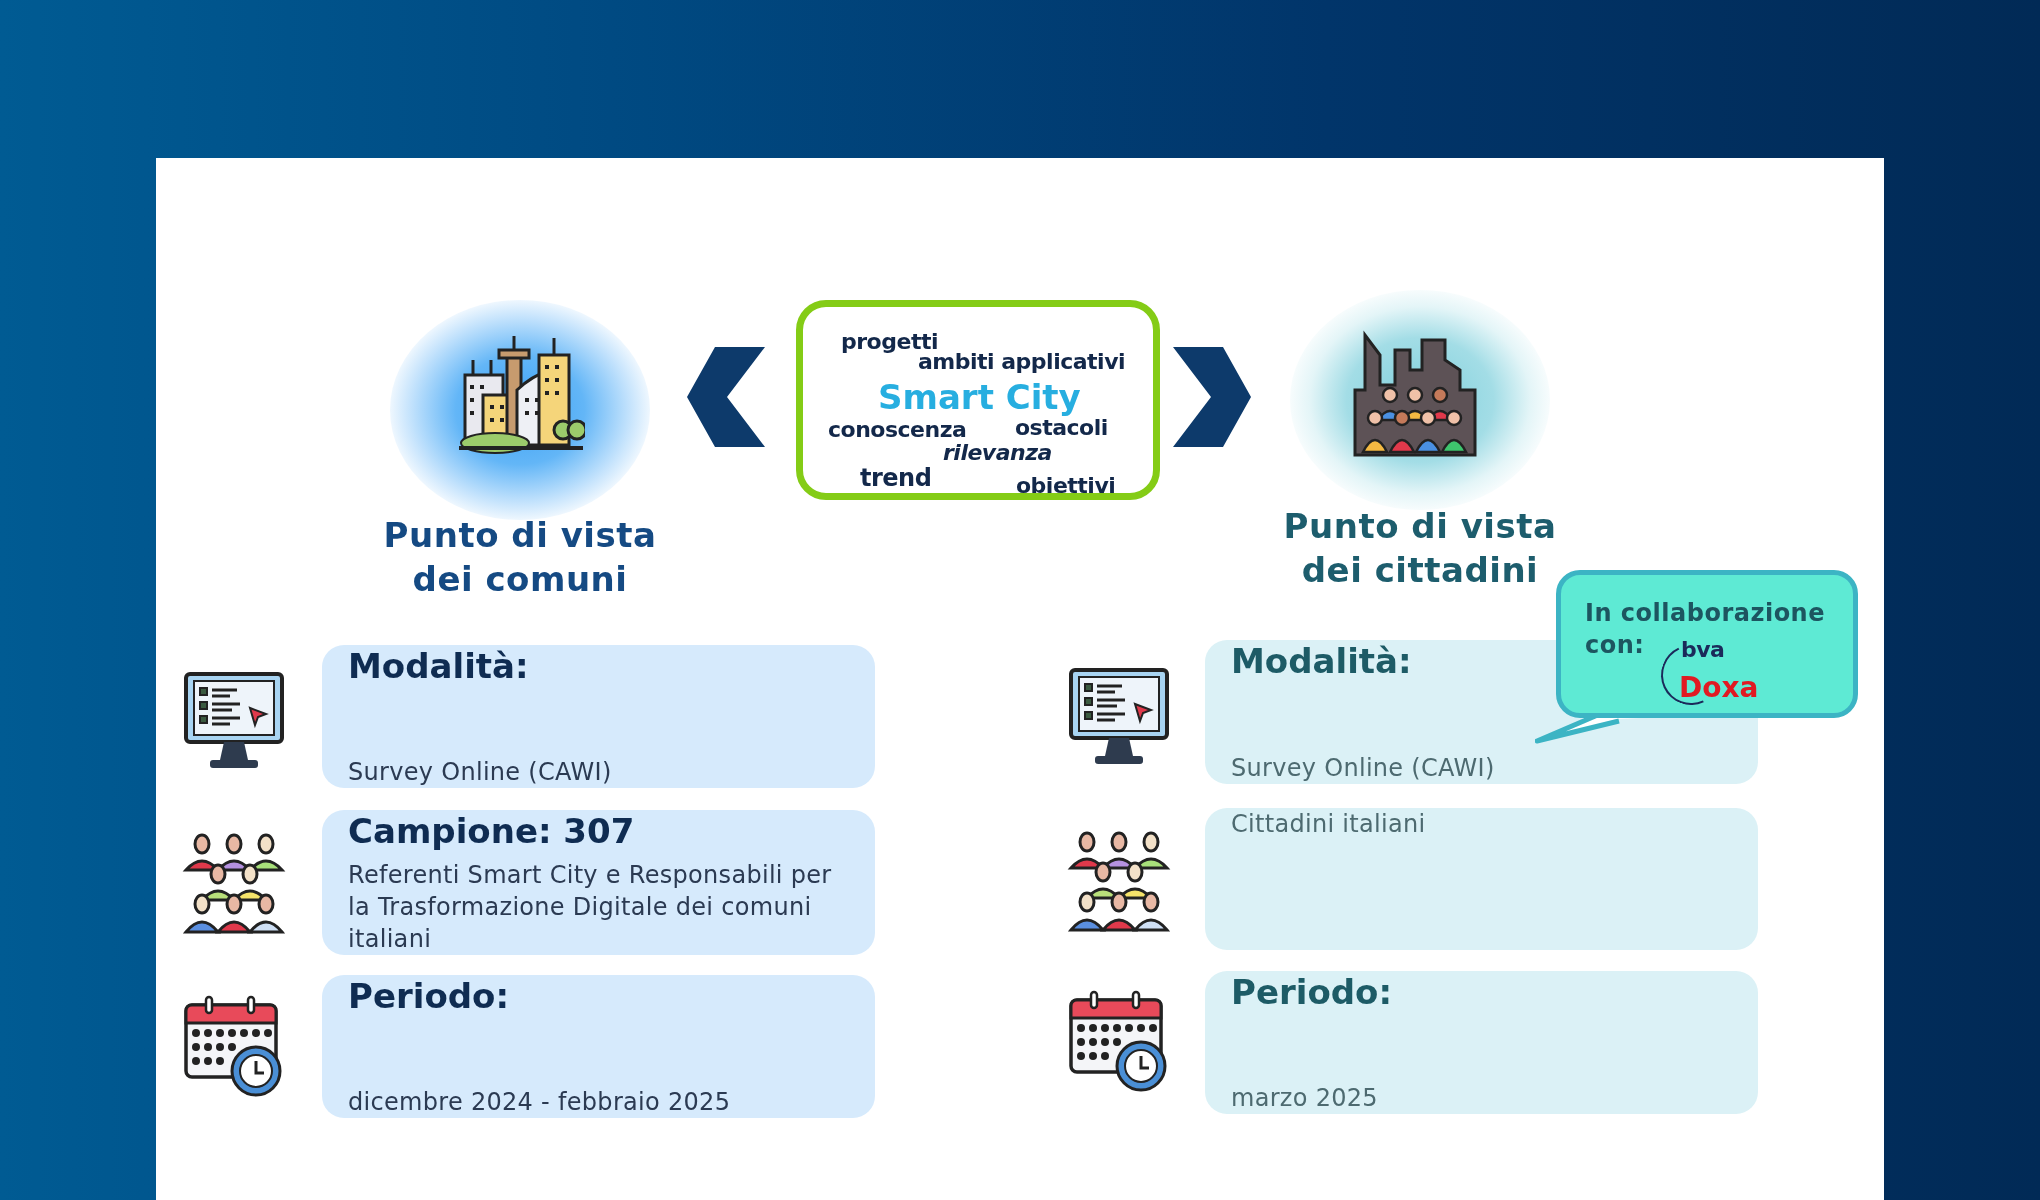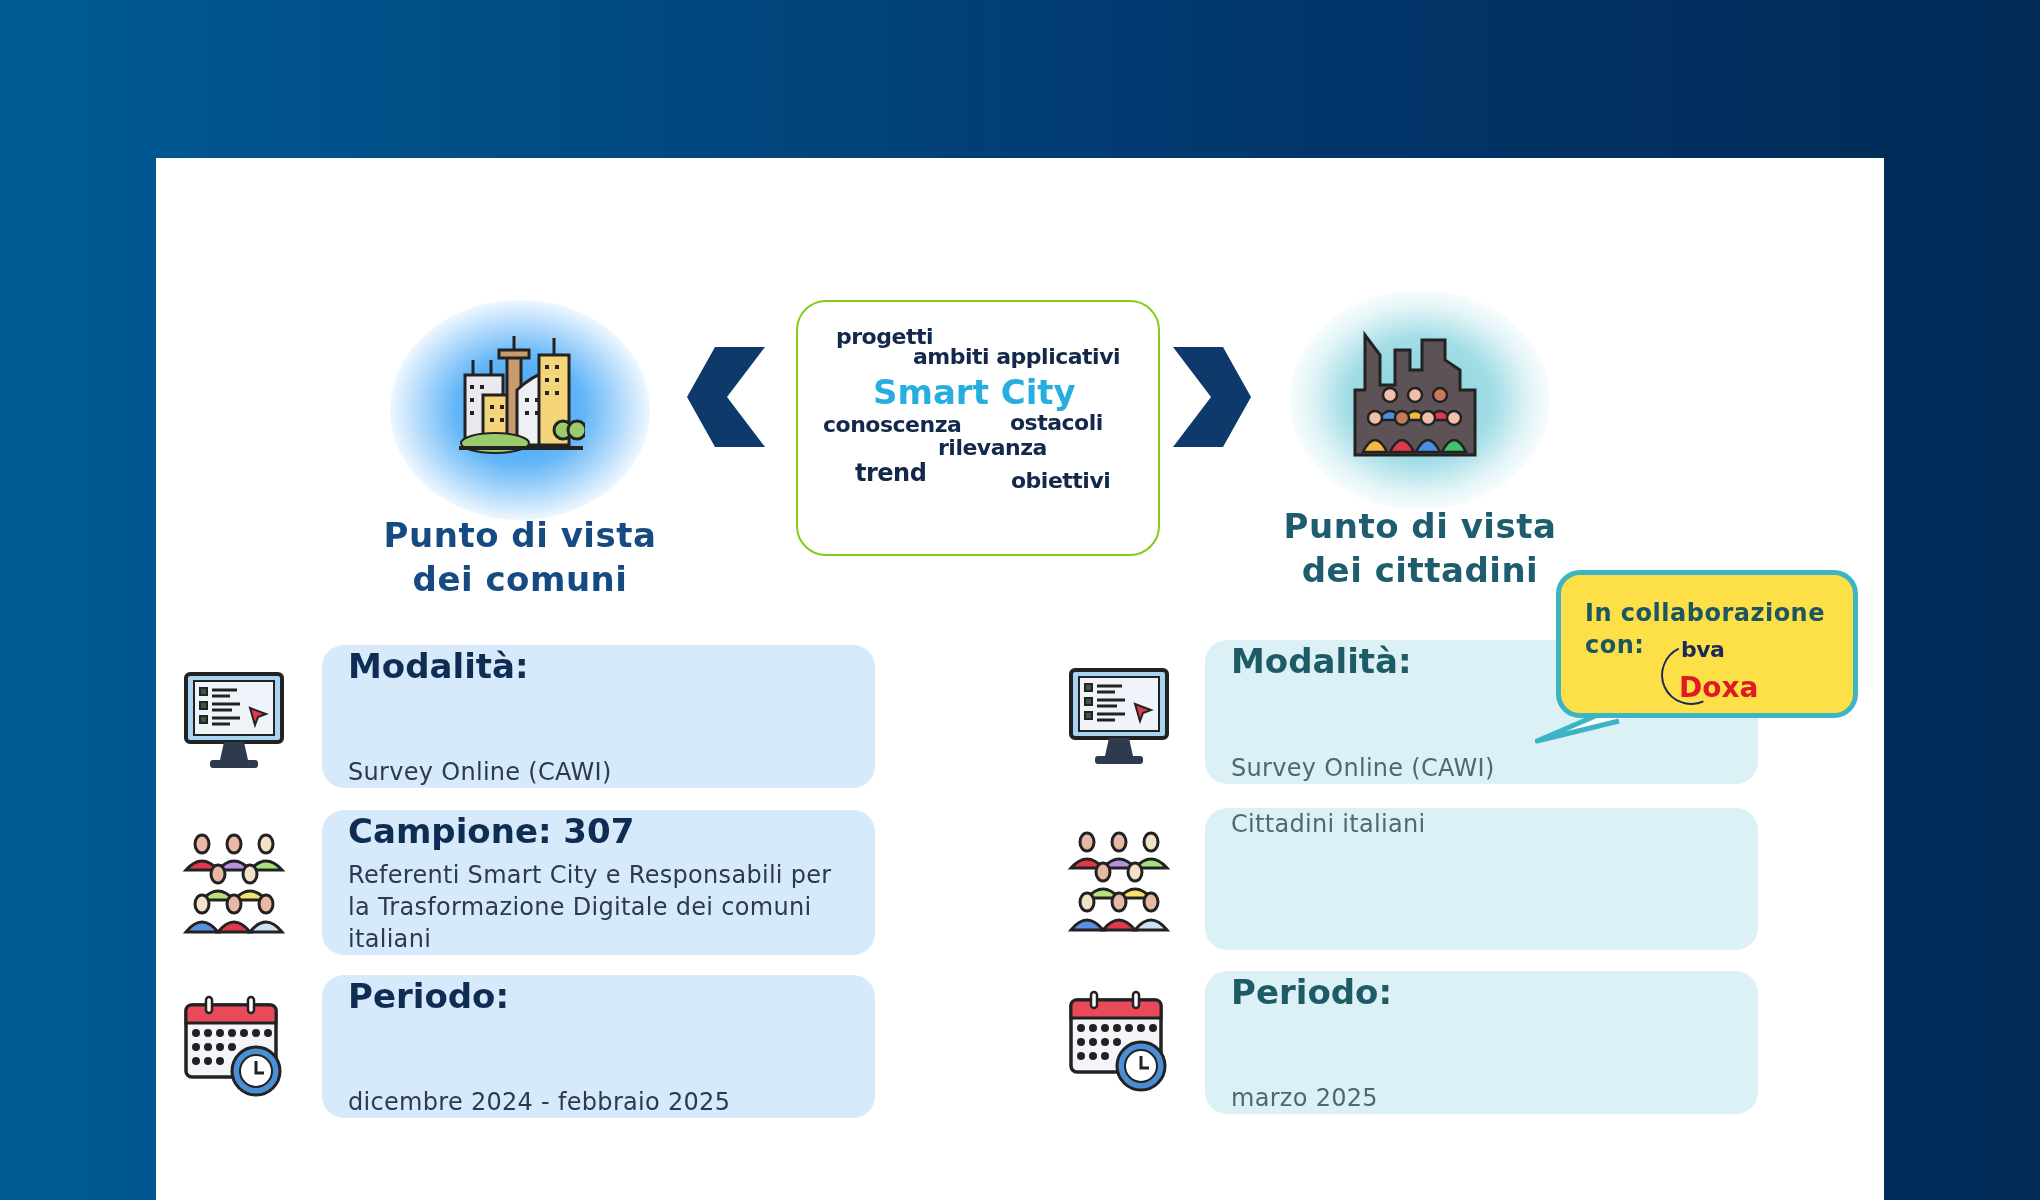"progetti" .cloud { border: 2px solid #84cc16 -> 7px solid #84cc16; height: 256px -> 200px }
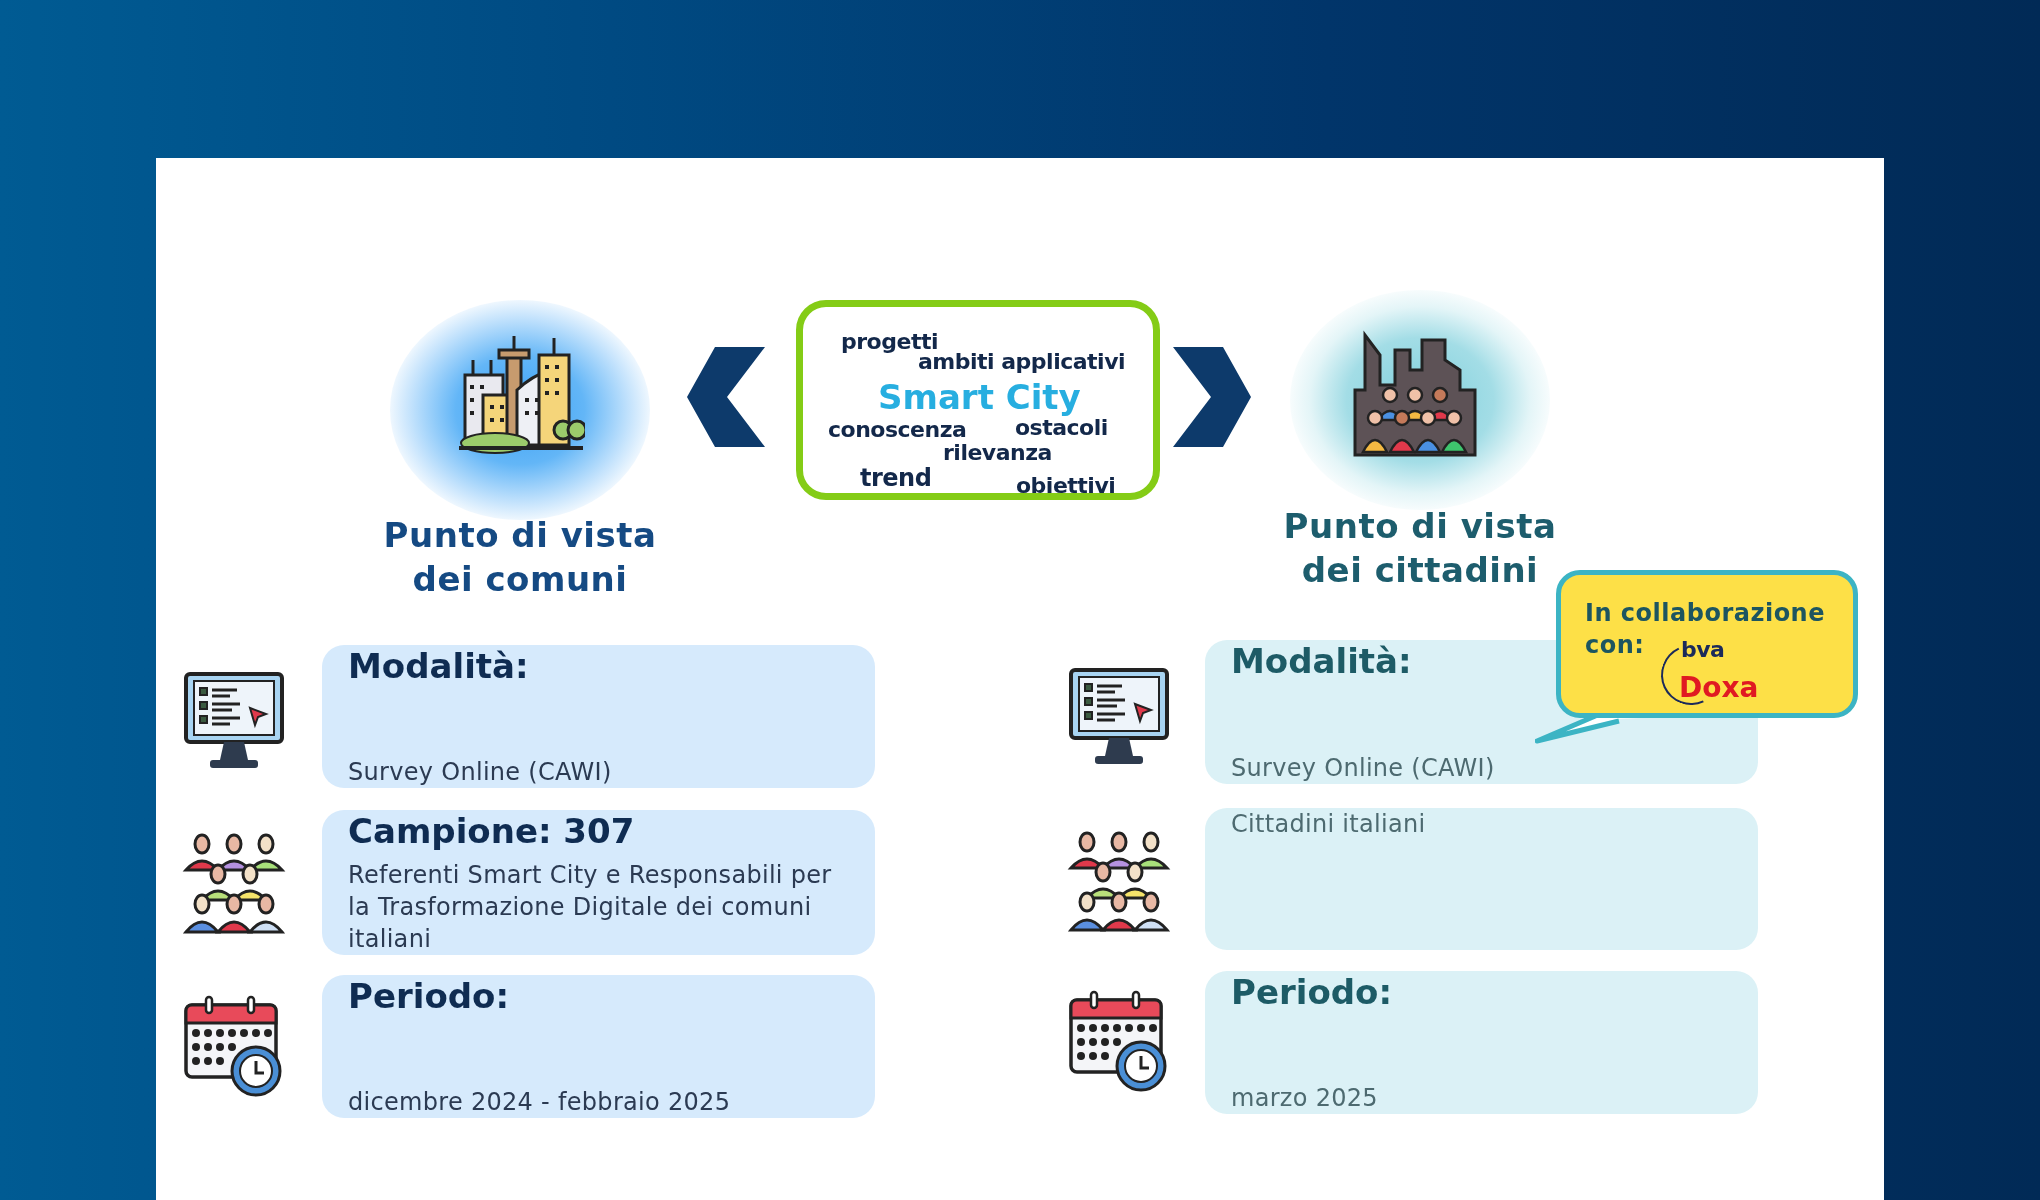"rilevanza" .w-rilevanza { font-style: none -> italic }
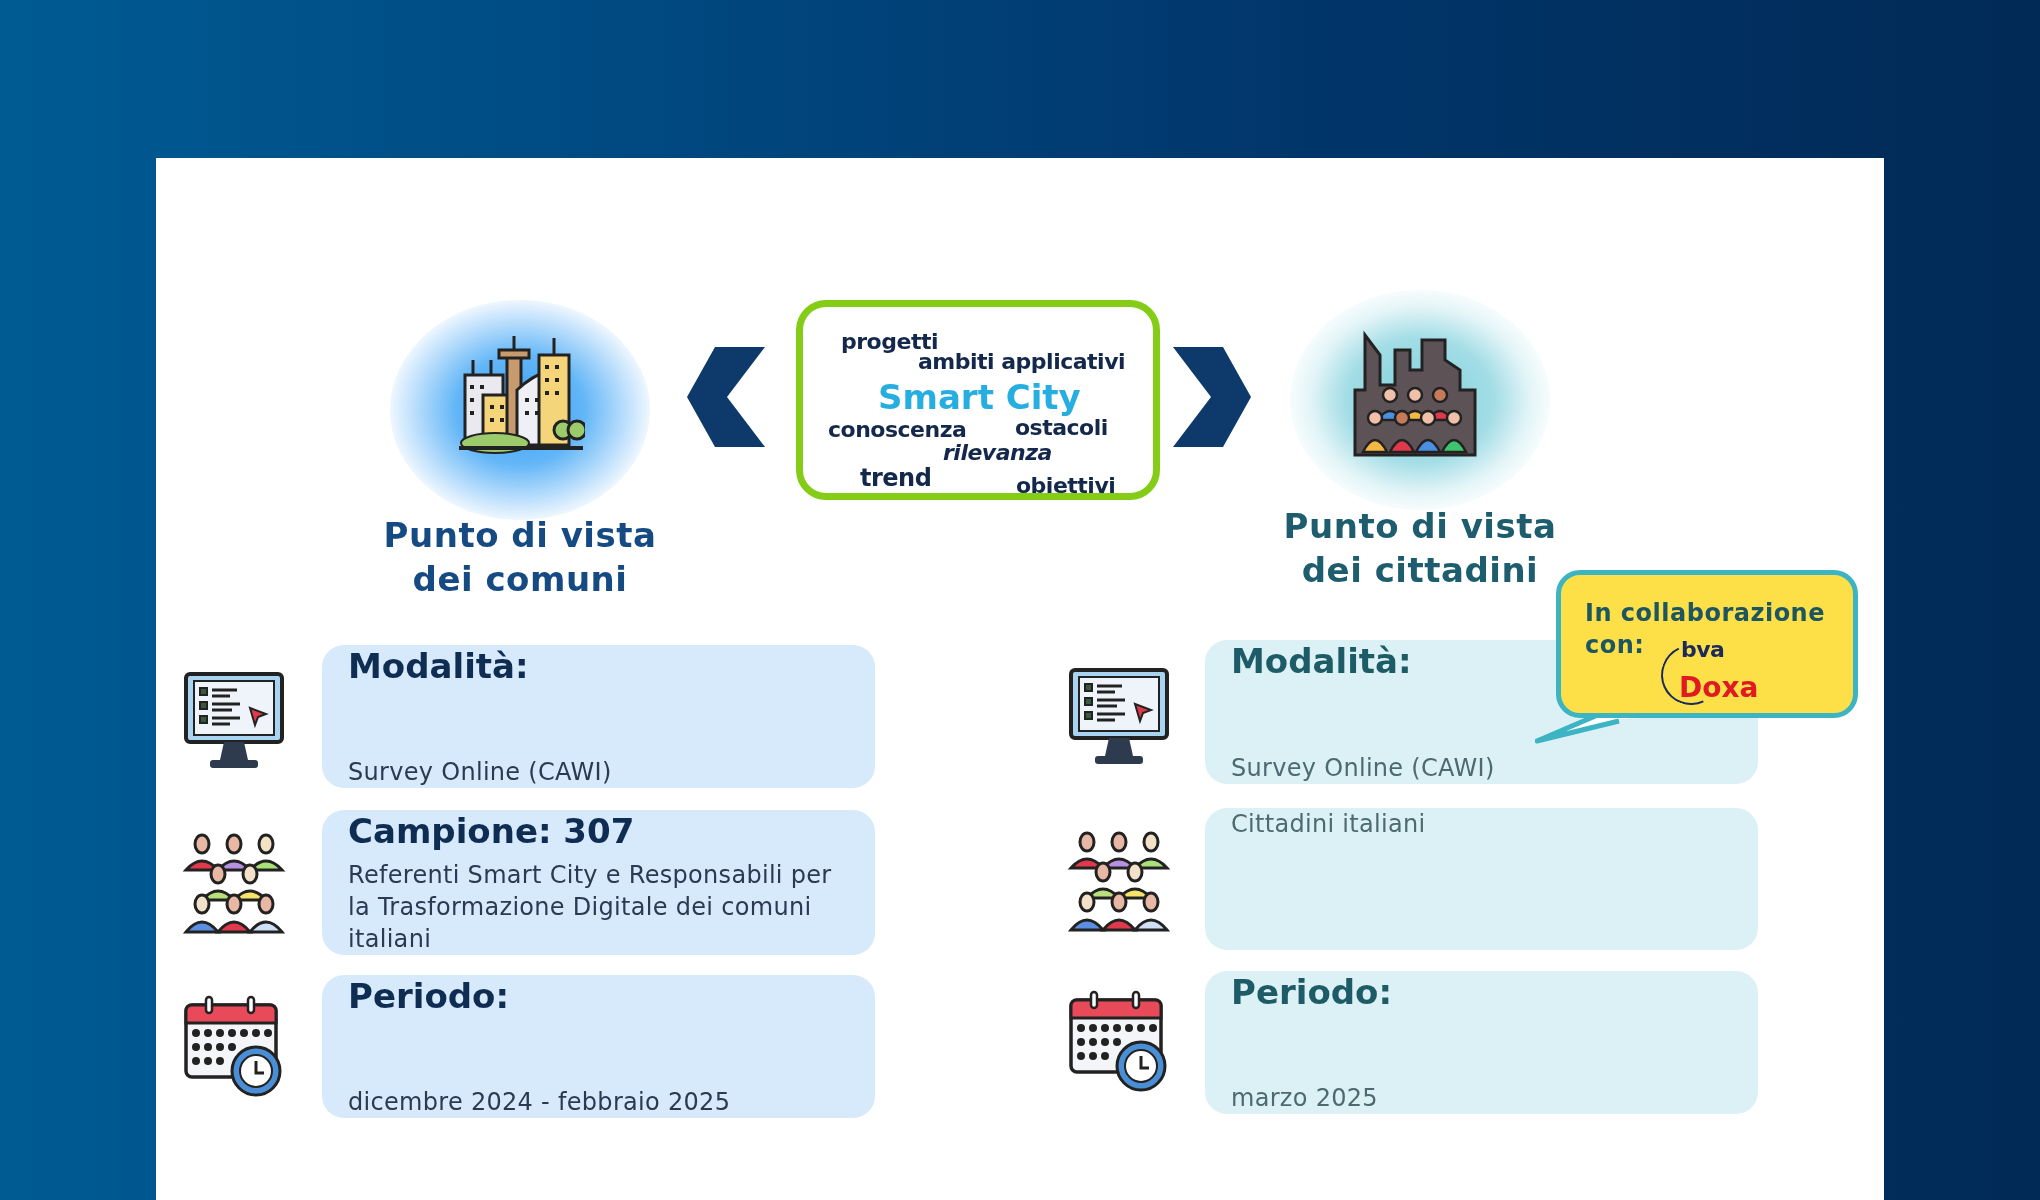"In collaborazione" .bubble { background: #fde047 -> #5eead4 }
